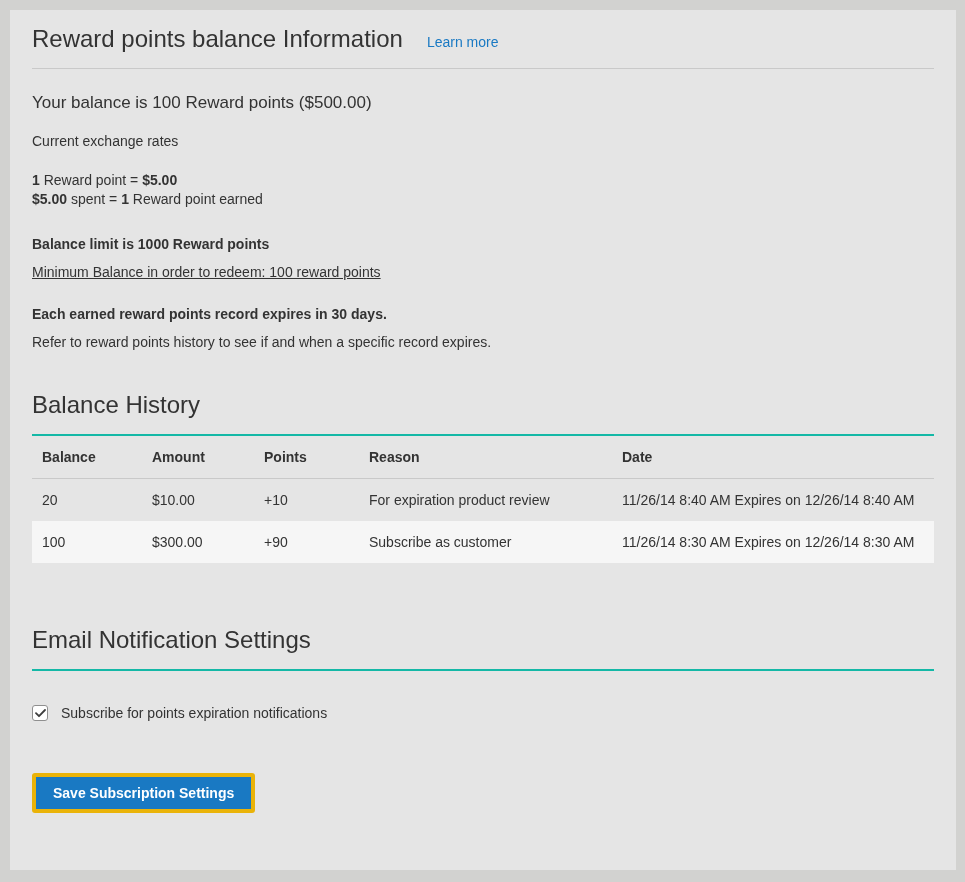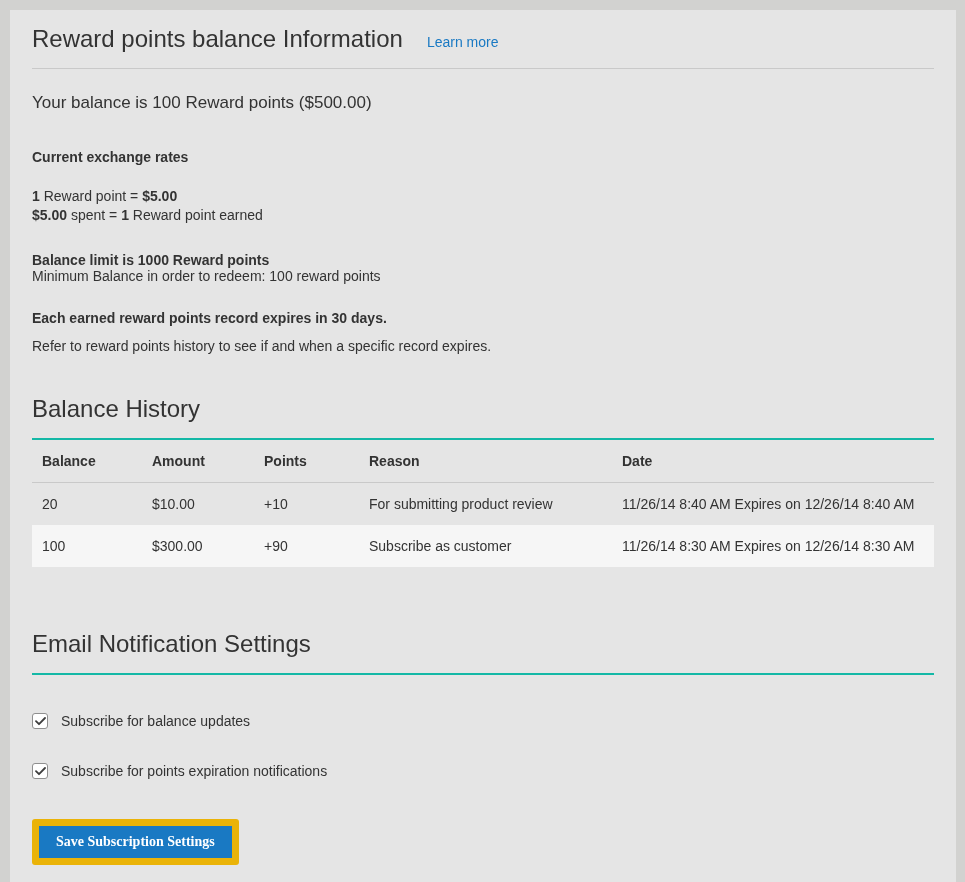"Current exchange rates" .exchange-heading { font-weight: 700 -> 400; margin: 36px 0 0 -> 20px 0 0 }
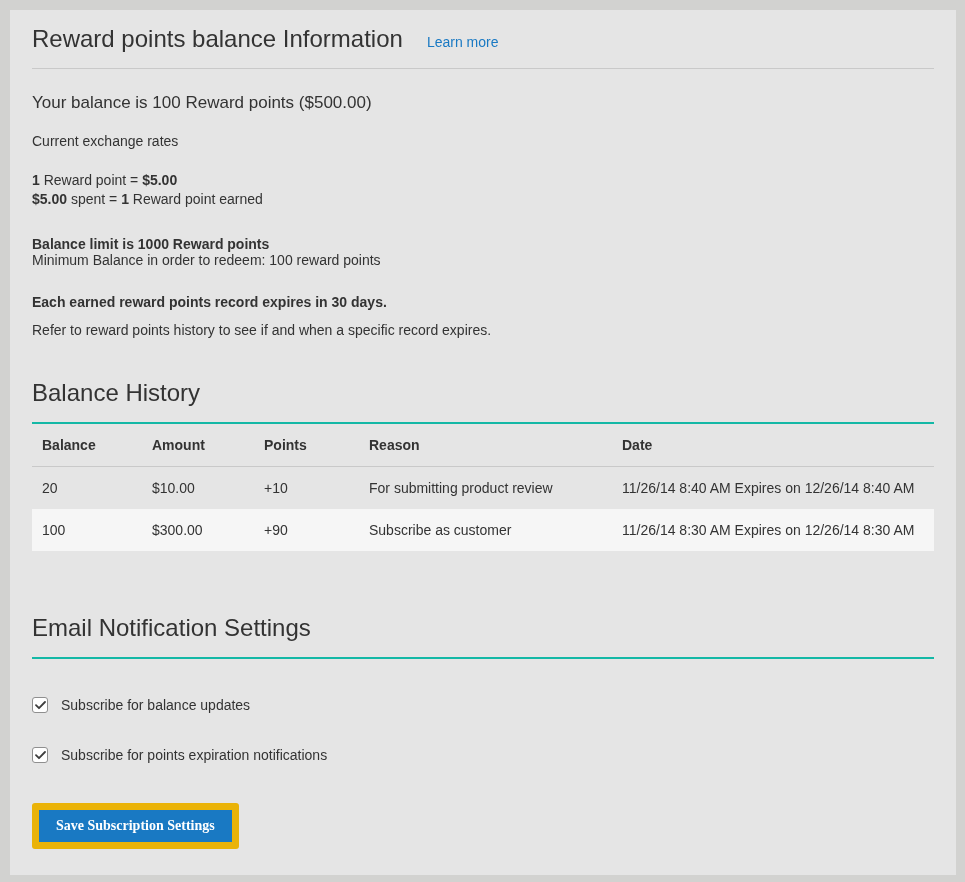"Minimum Balance in order to" .min-balance { margin: 0 0 0 -> 12px 0 0; text-decoration: none -> underline }
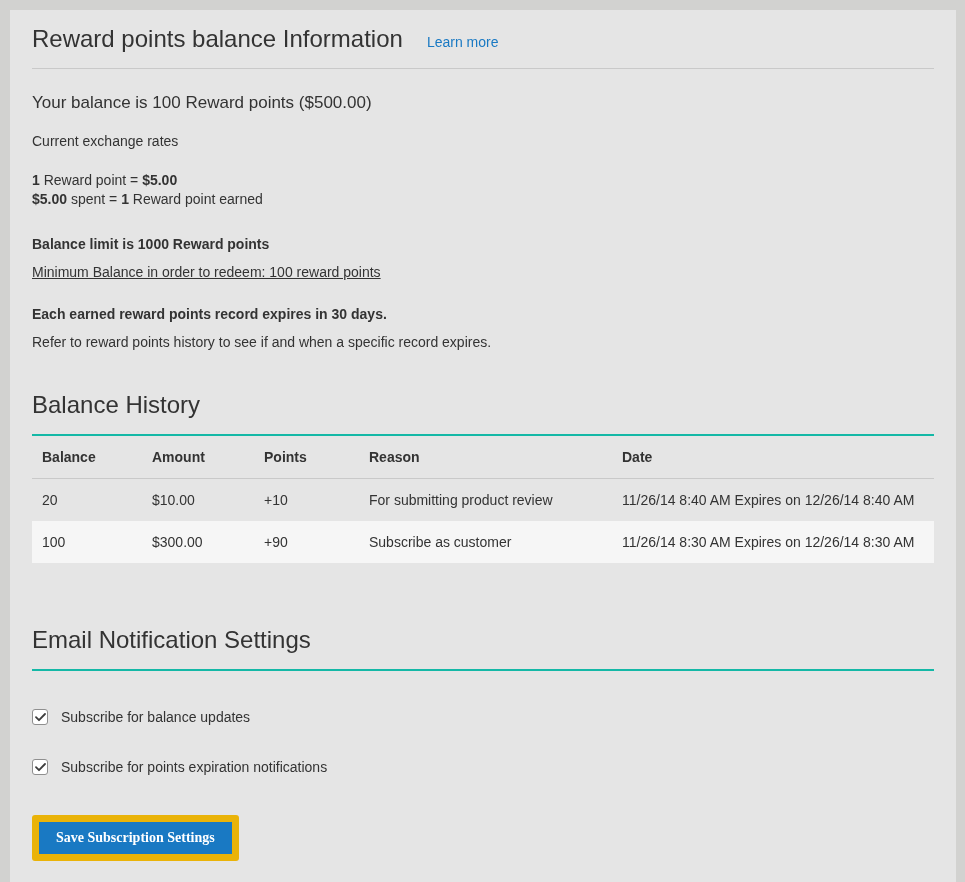"For submitting product review" td { text: submitting -> expiration }
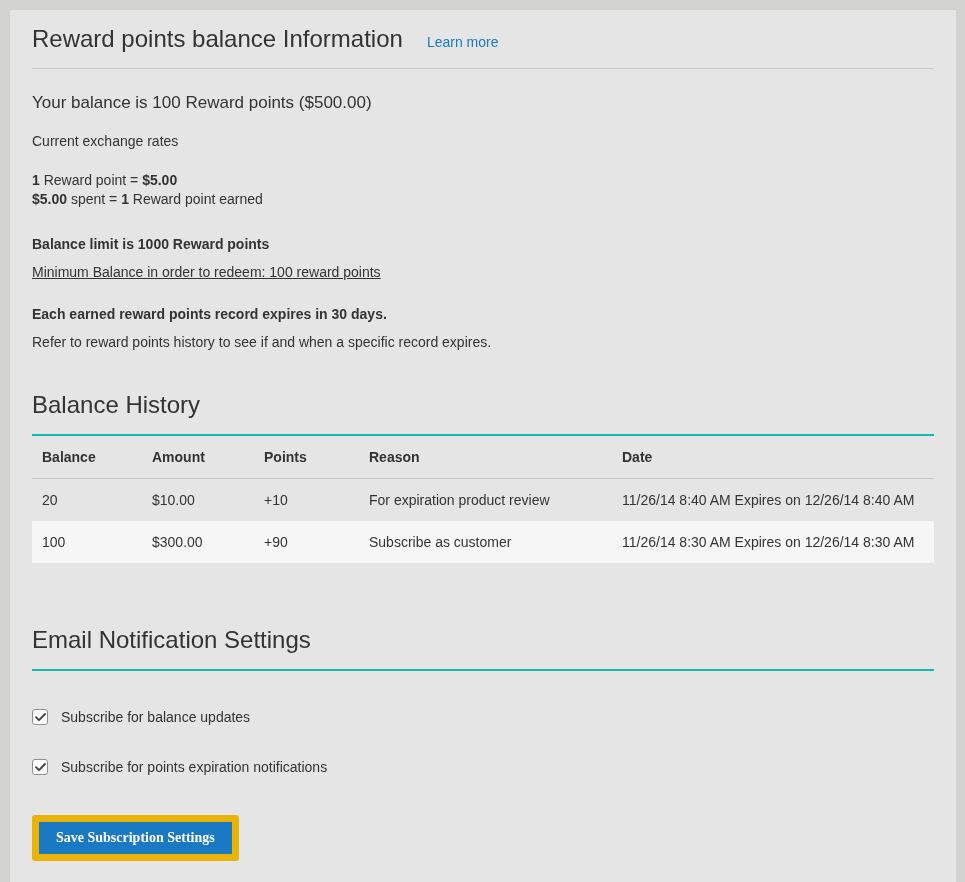"Subscribe for balance updates" div.option-row { html: <div> <span> <svg> <path></path> </svg> </span> <span>Subscribe for balance updates</span> </div> -> none }
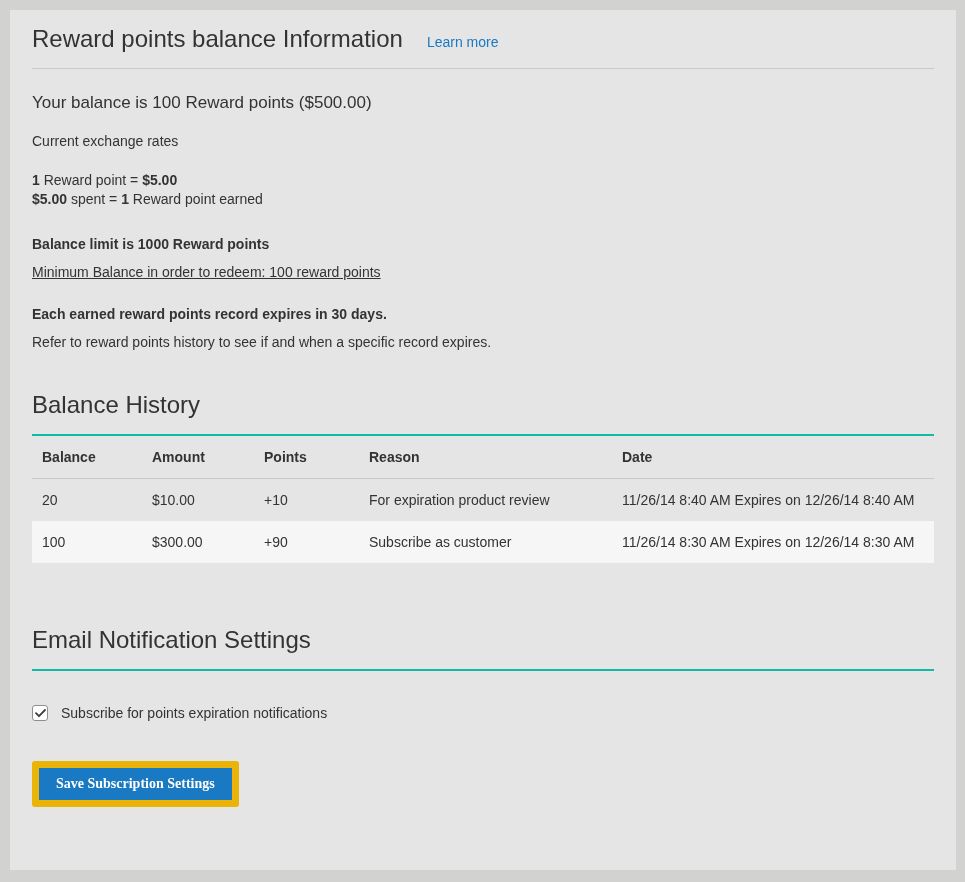"Save Subscription Settings" .save-btn { border: 7px solid #eab308 -> 4px solid #eab308; font-family: Liberation Serif, serif -> Liberation Sans, sans-serif; margin-top: 40px -> 52px }
